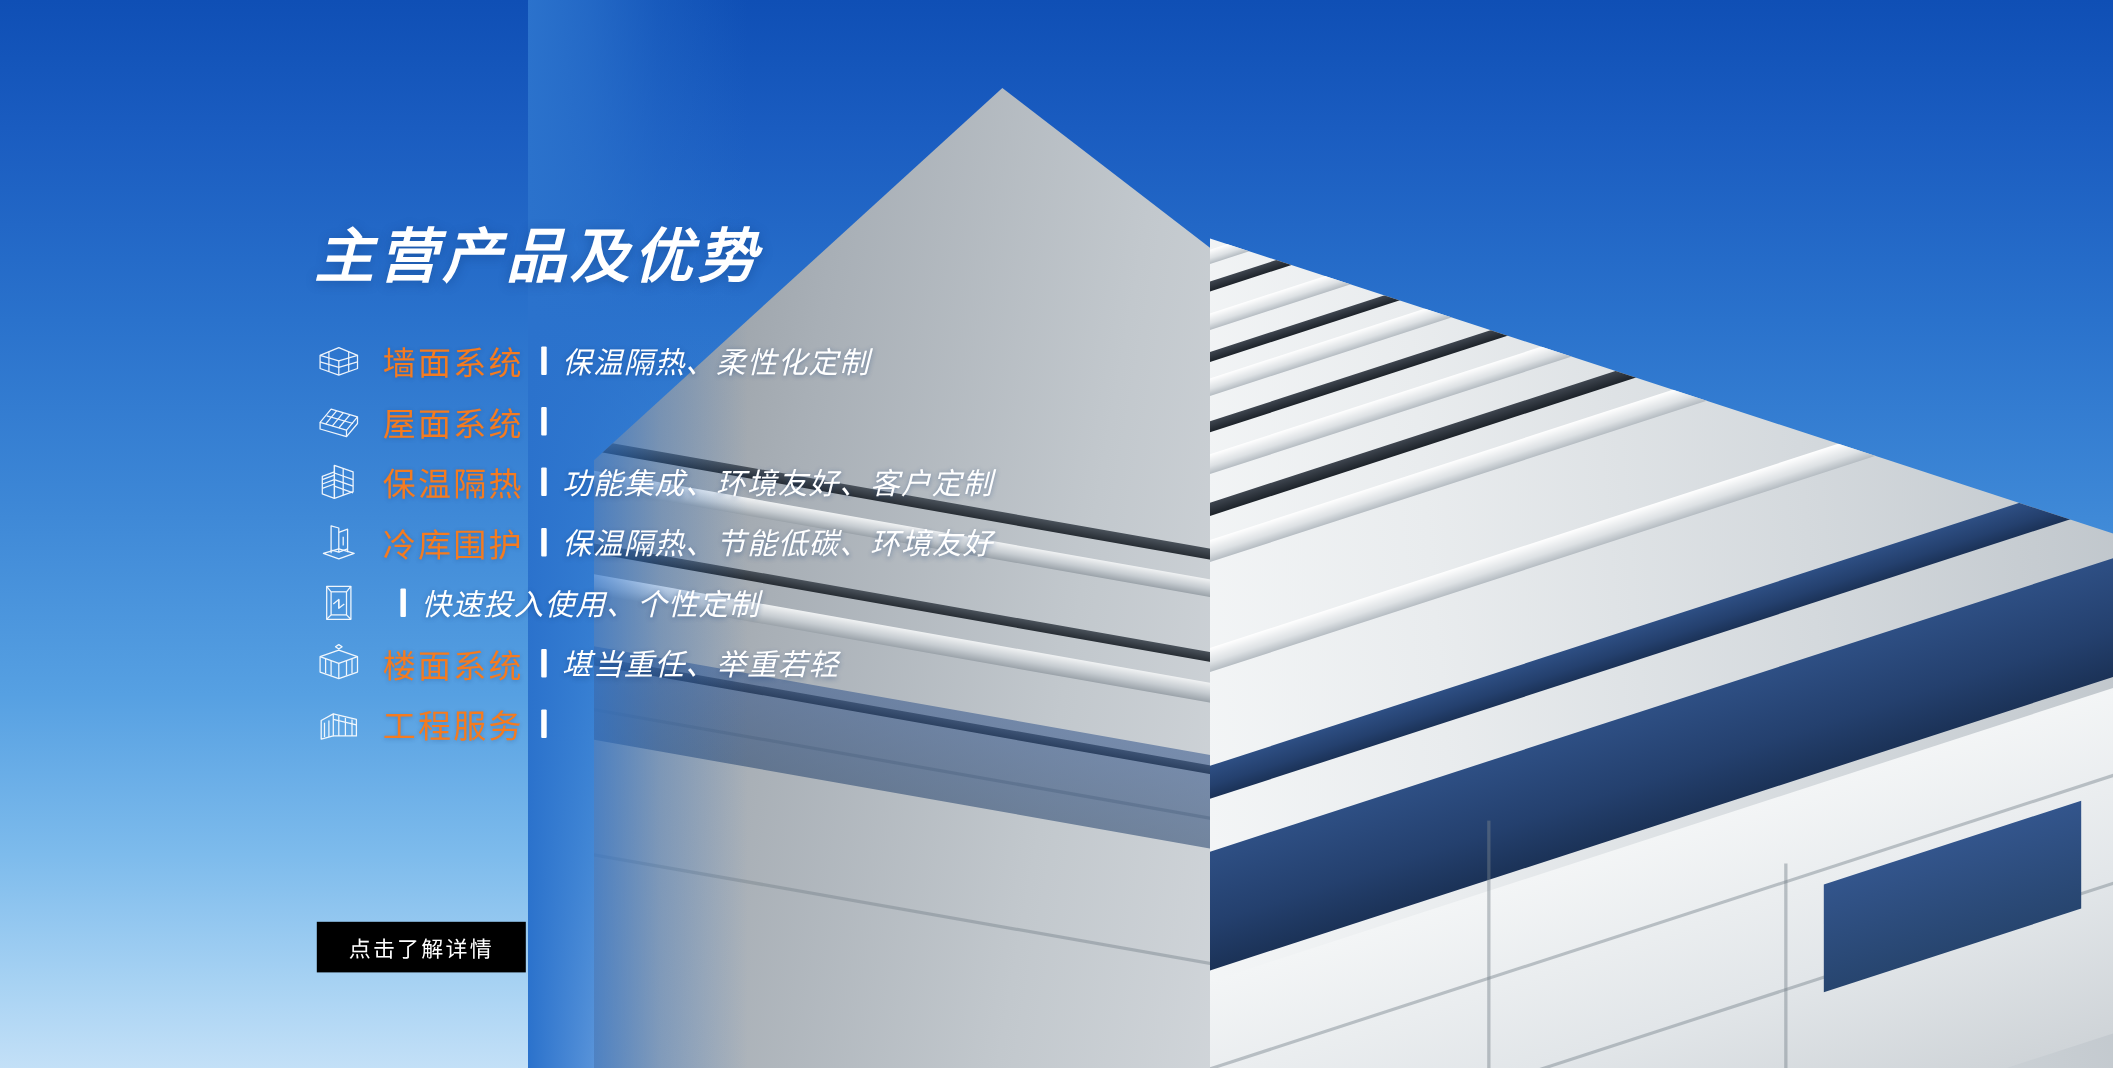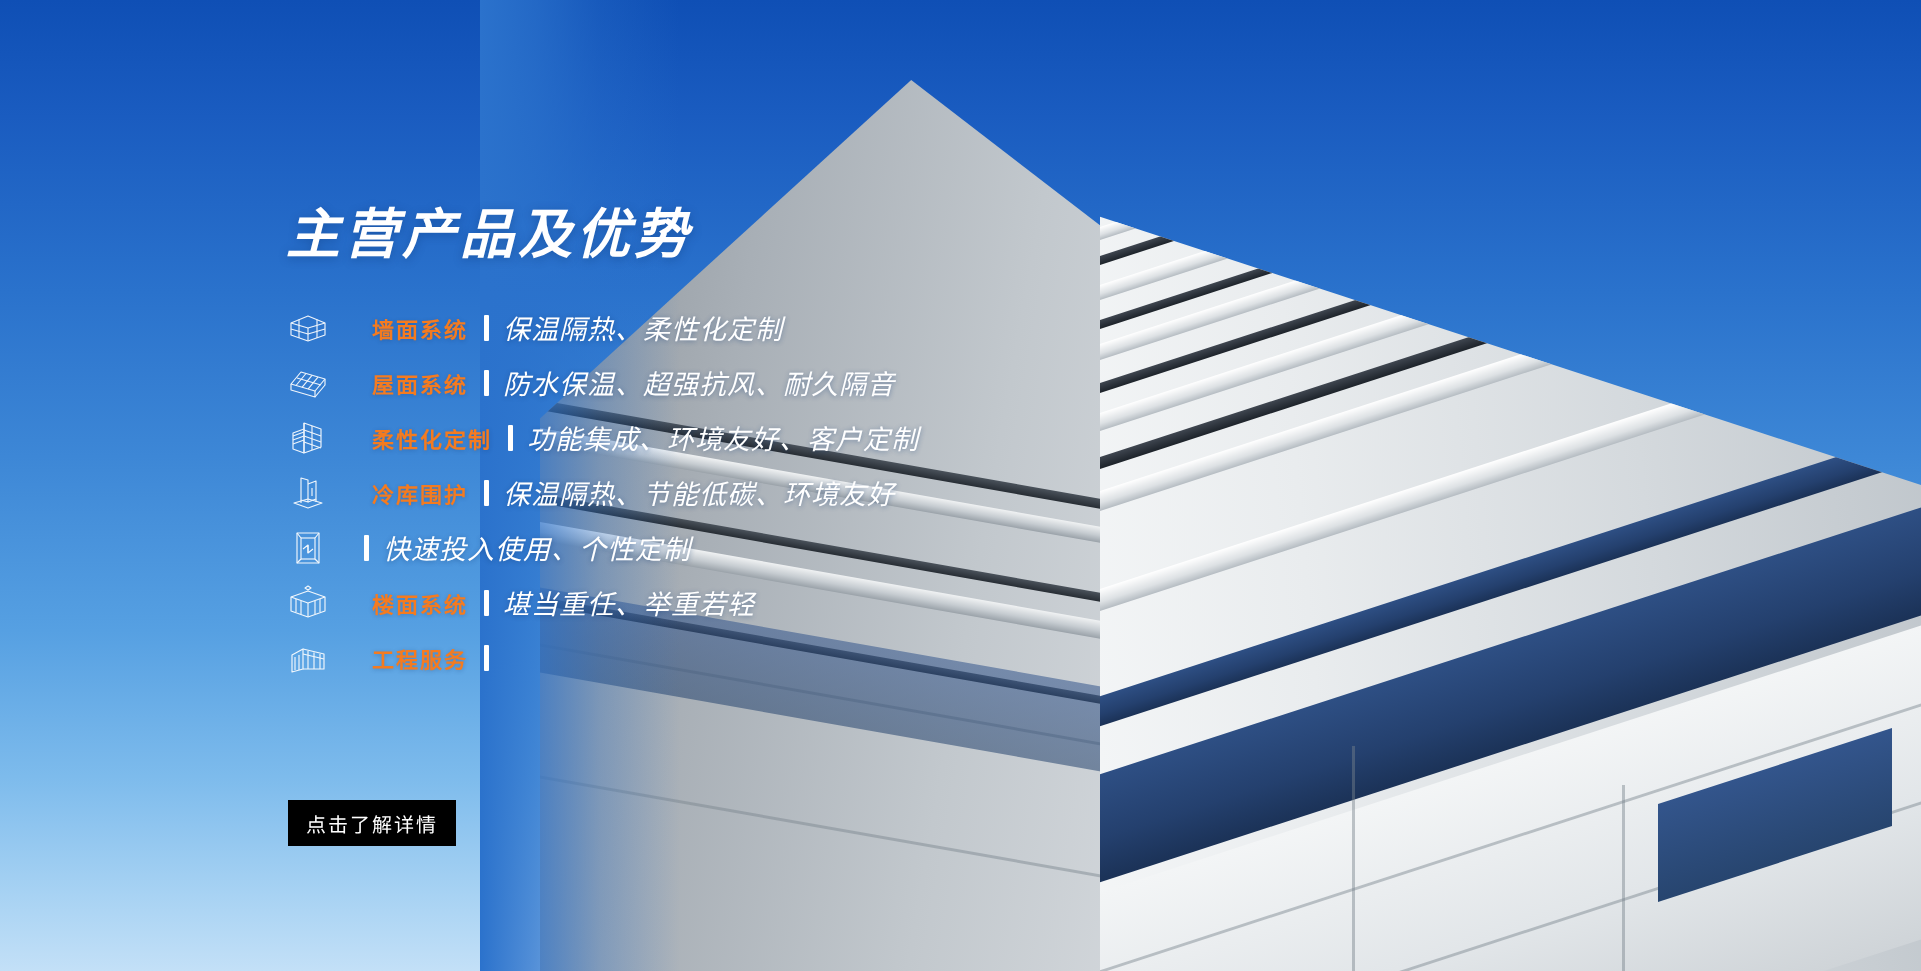"墙面系统" .row .name { font-size: 22px -> 30px; font-weight: bold -> normal; margin-left: 24px -> none }
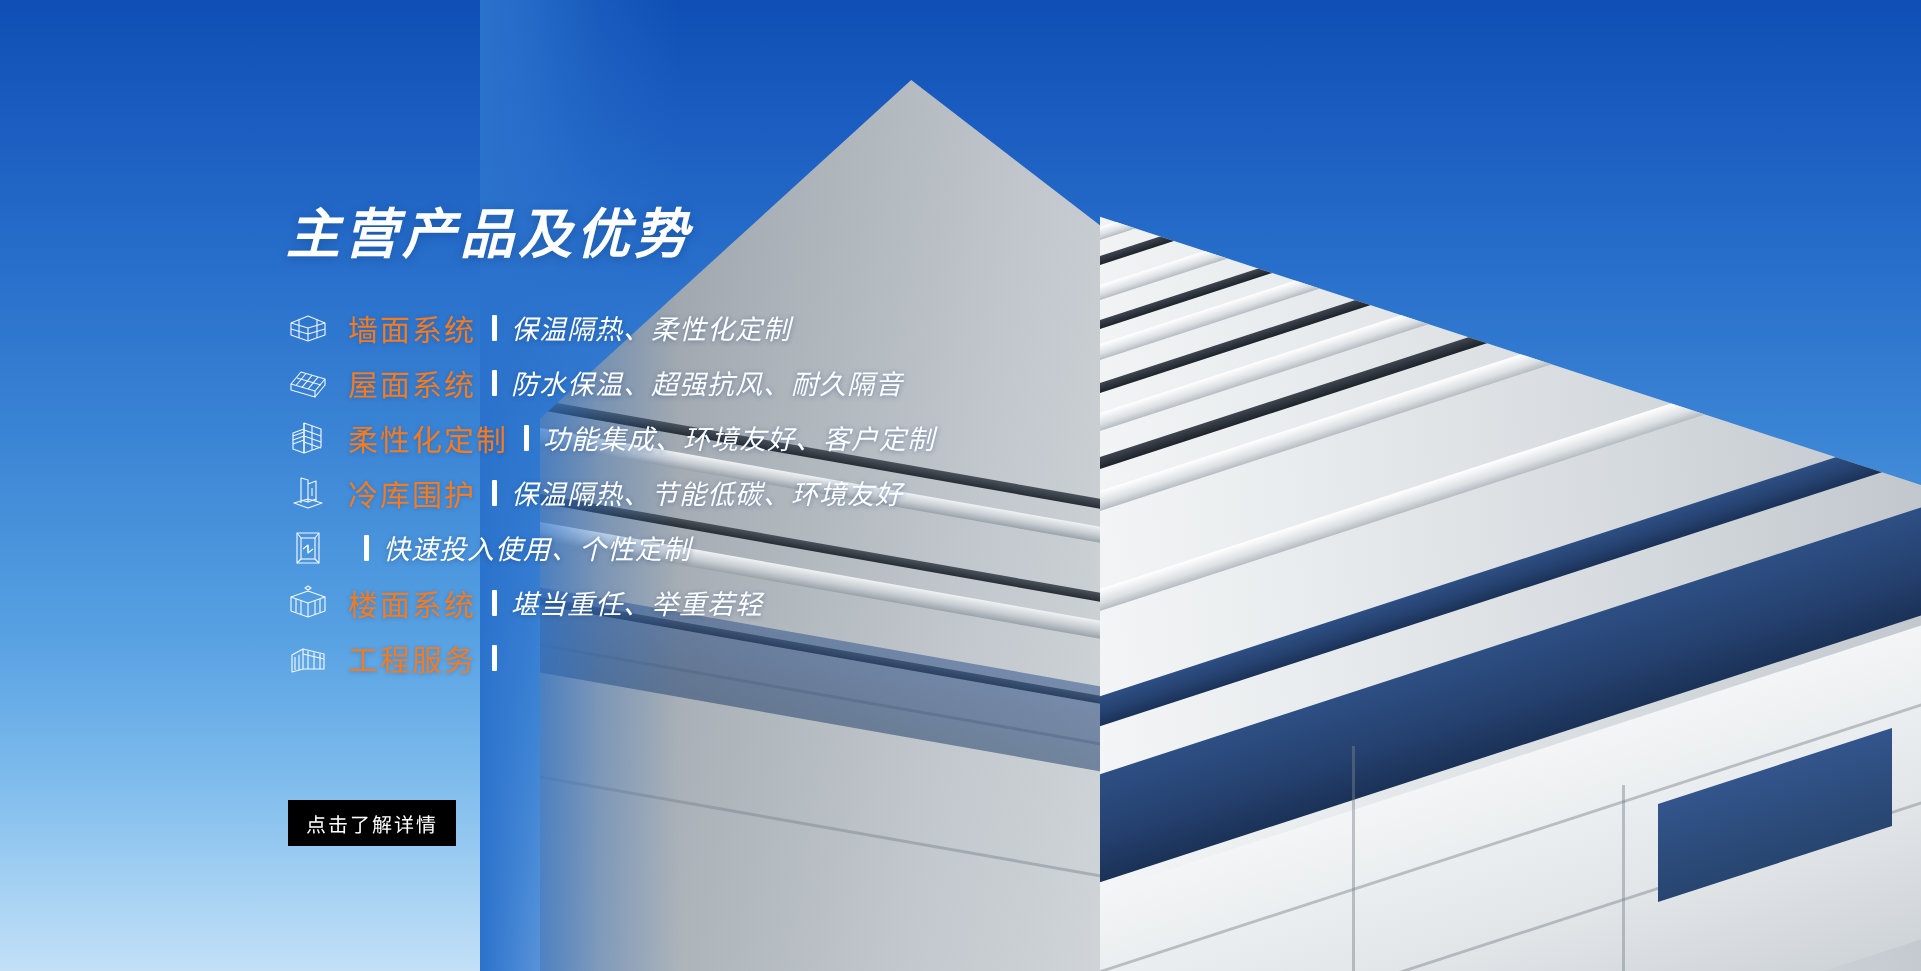"防水保温、超强抗风、耐久隔音" span.desc { html: <span>防水保温、超强抗风、耐久隔音</span> -> none }
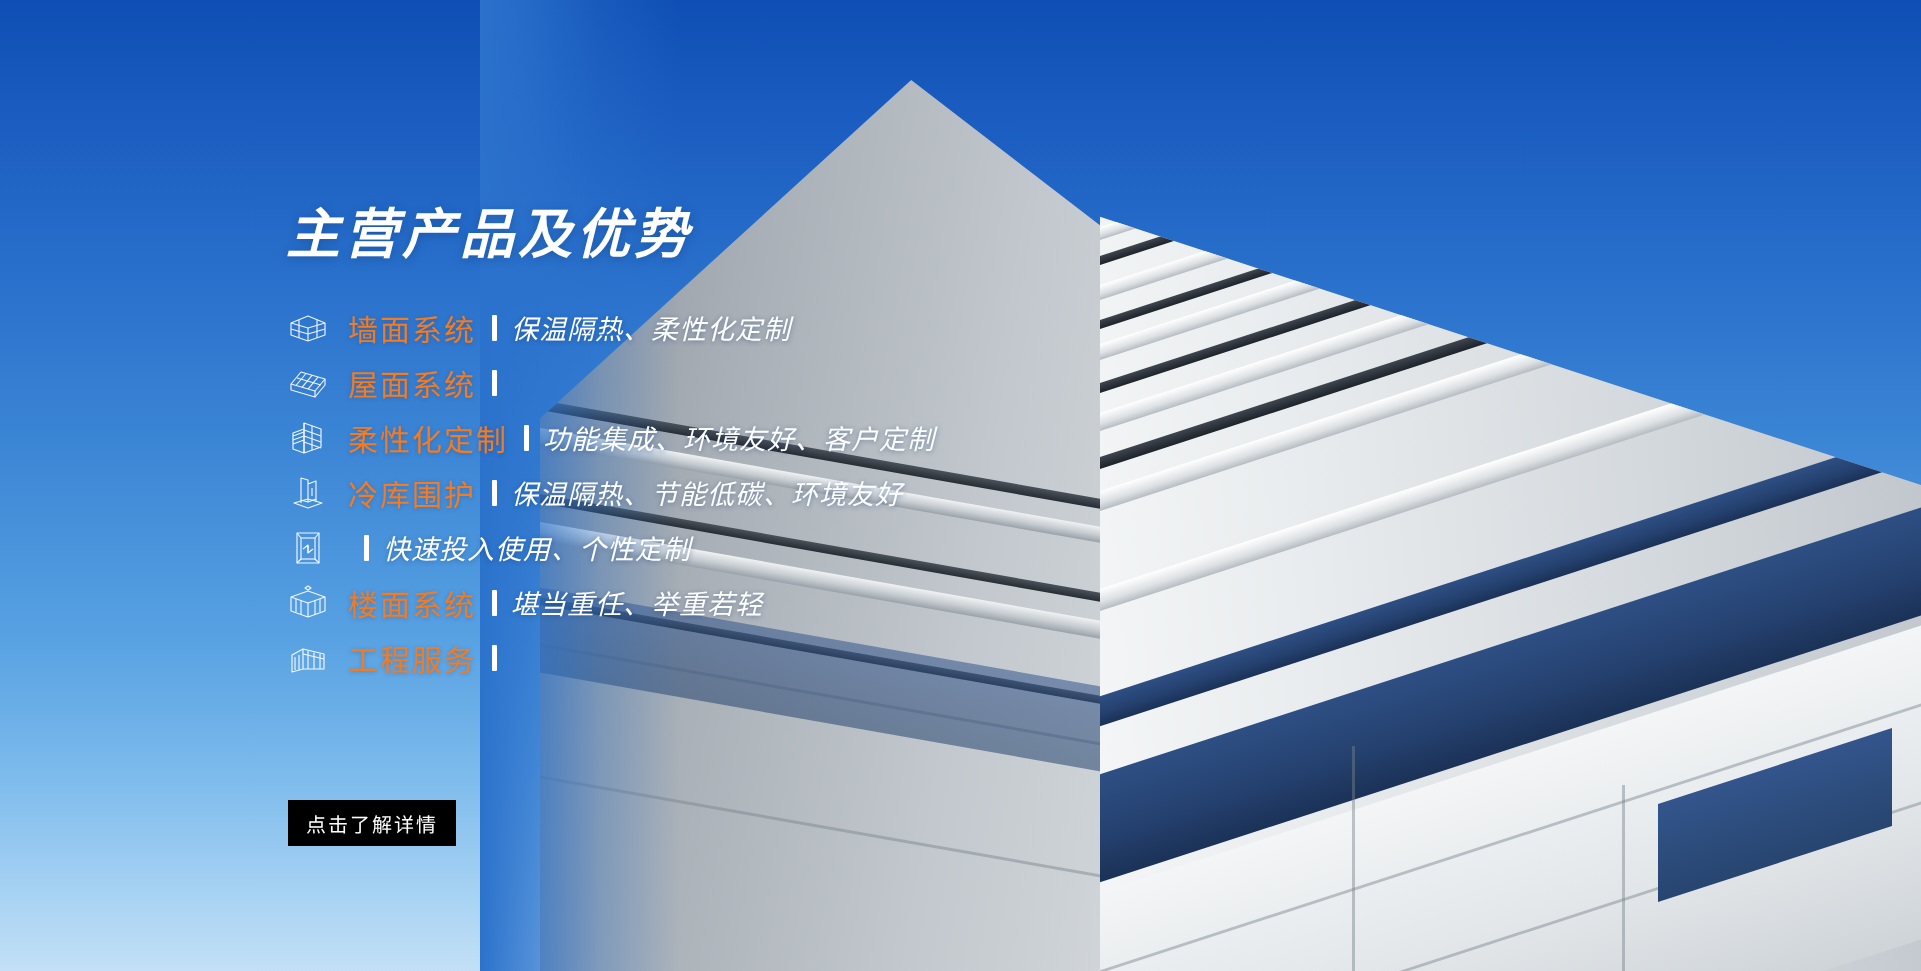"柔性化定制" span.name { text: 柔性化定制 -> 保温隔热 }
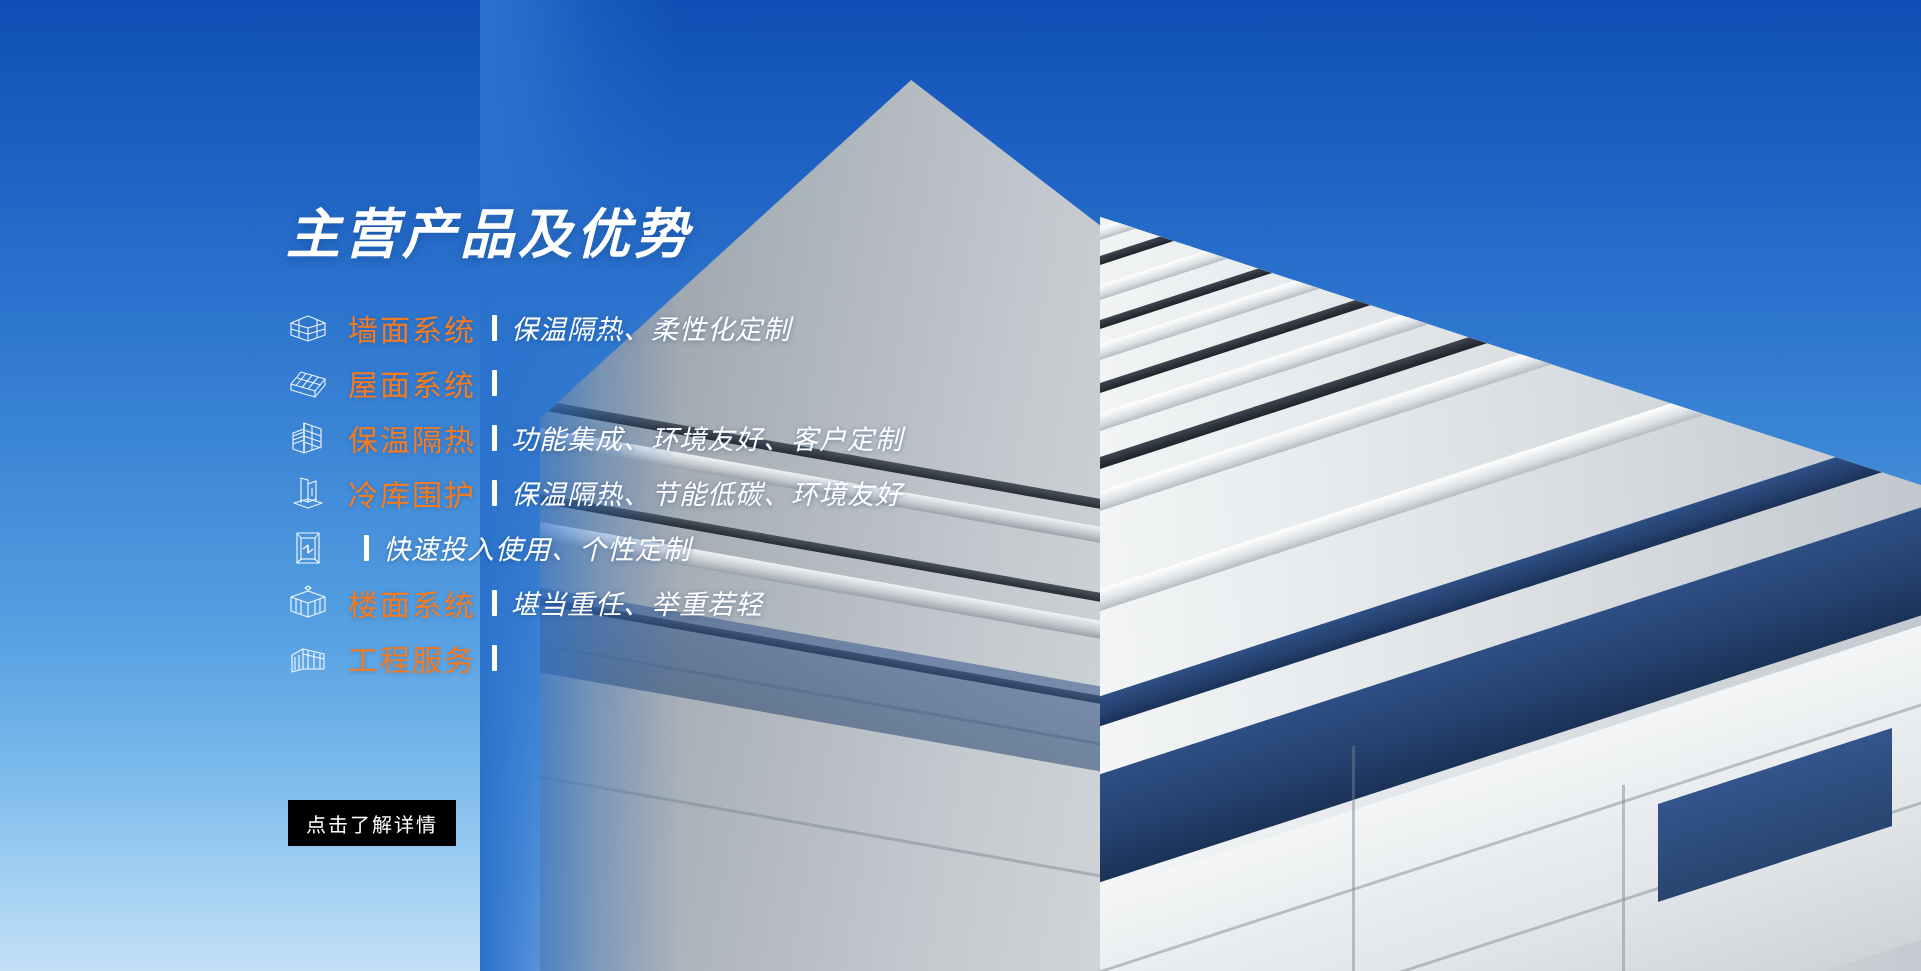"点击了解详情" .cta { top: 800px -> 838px; width: 168px -> 190px }
